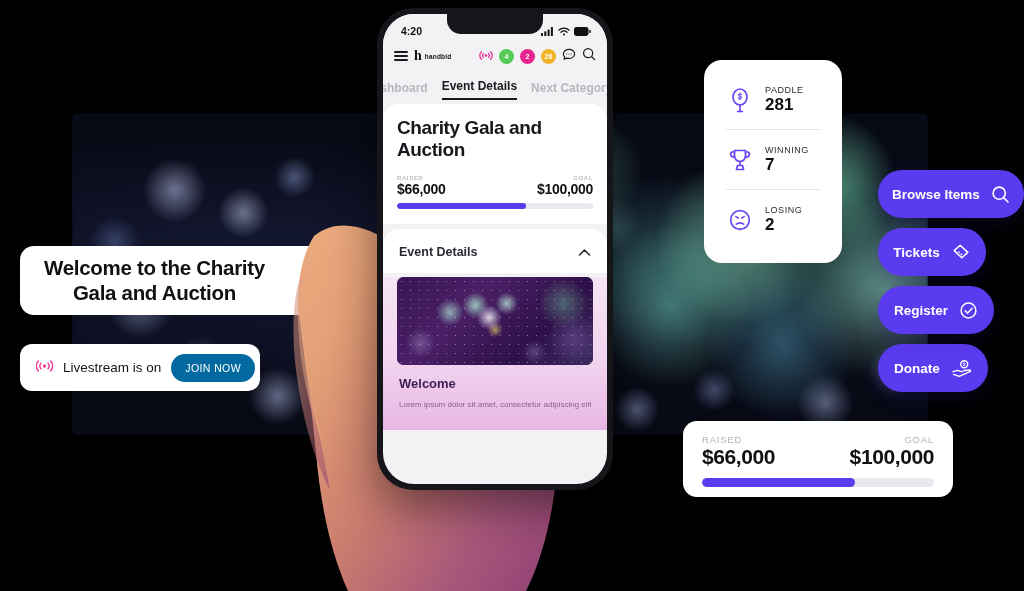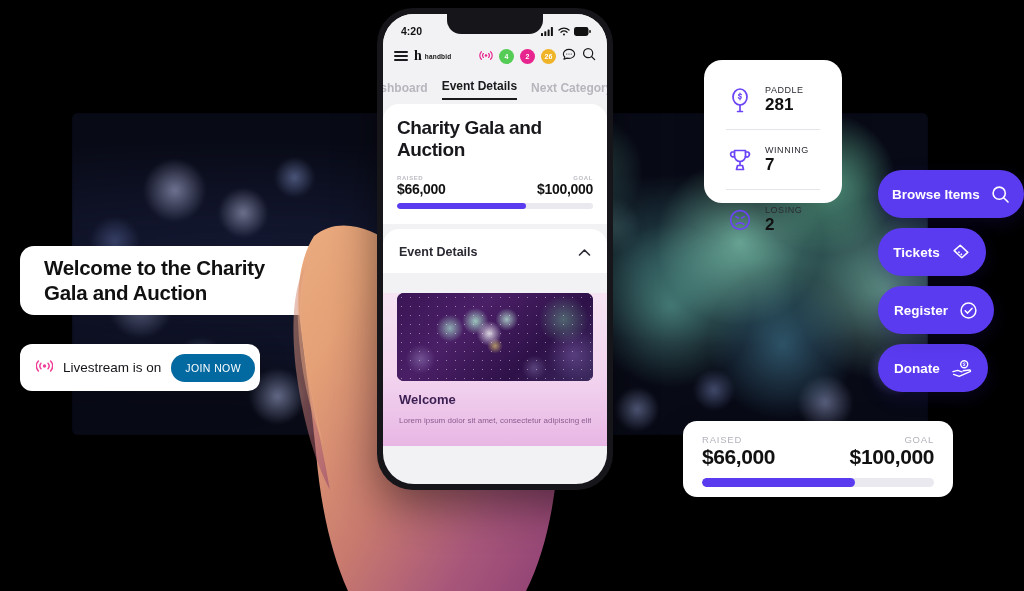"PADDLE" #stats-card { height: 143px -> 203px }
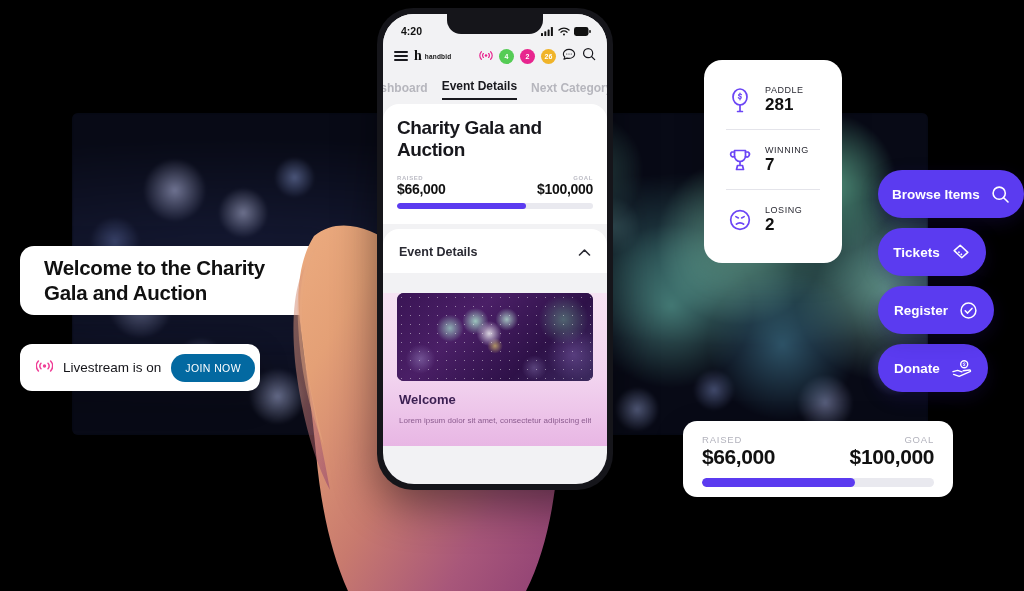"Welcome to the Charity" #welcome-card { text-align: none -> center }
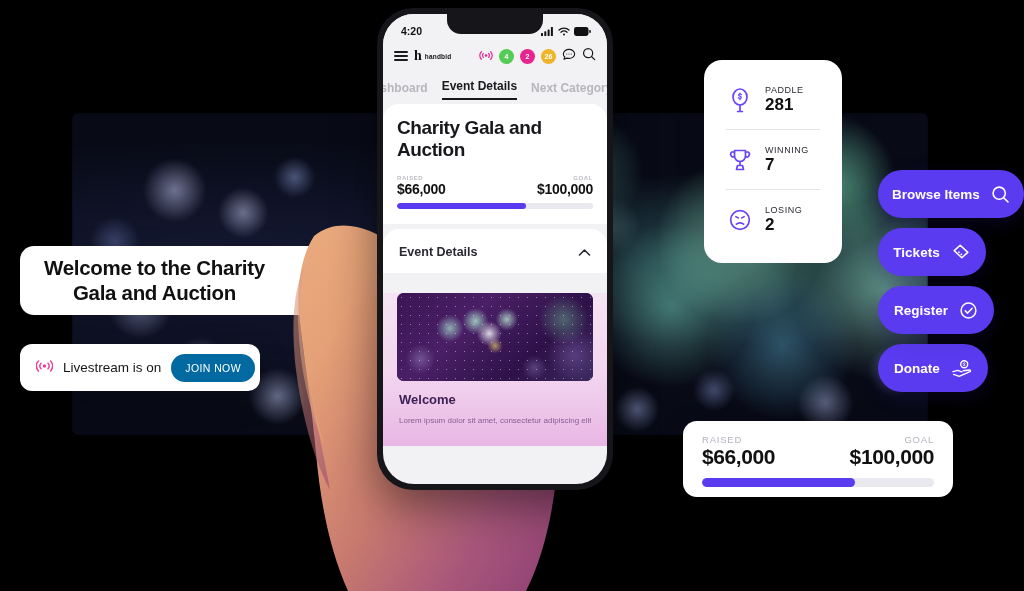"Welcome" .pink-wrap { margin-top: 20px -> 4px }
